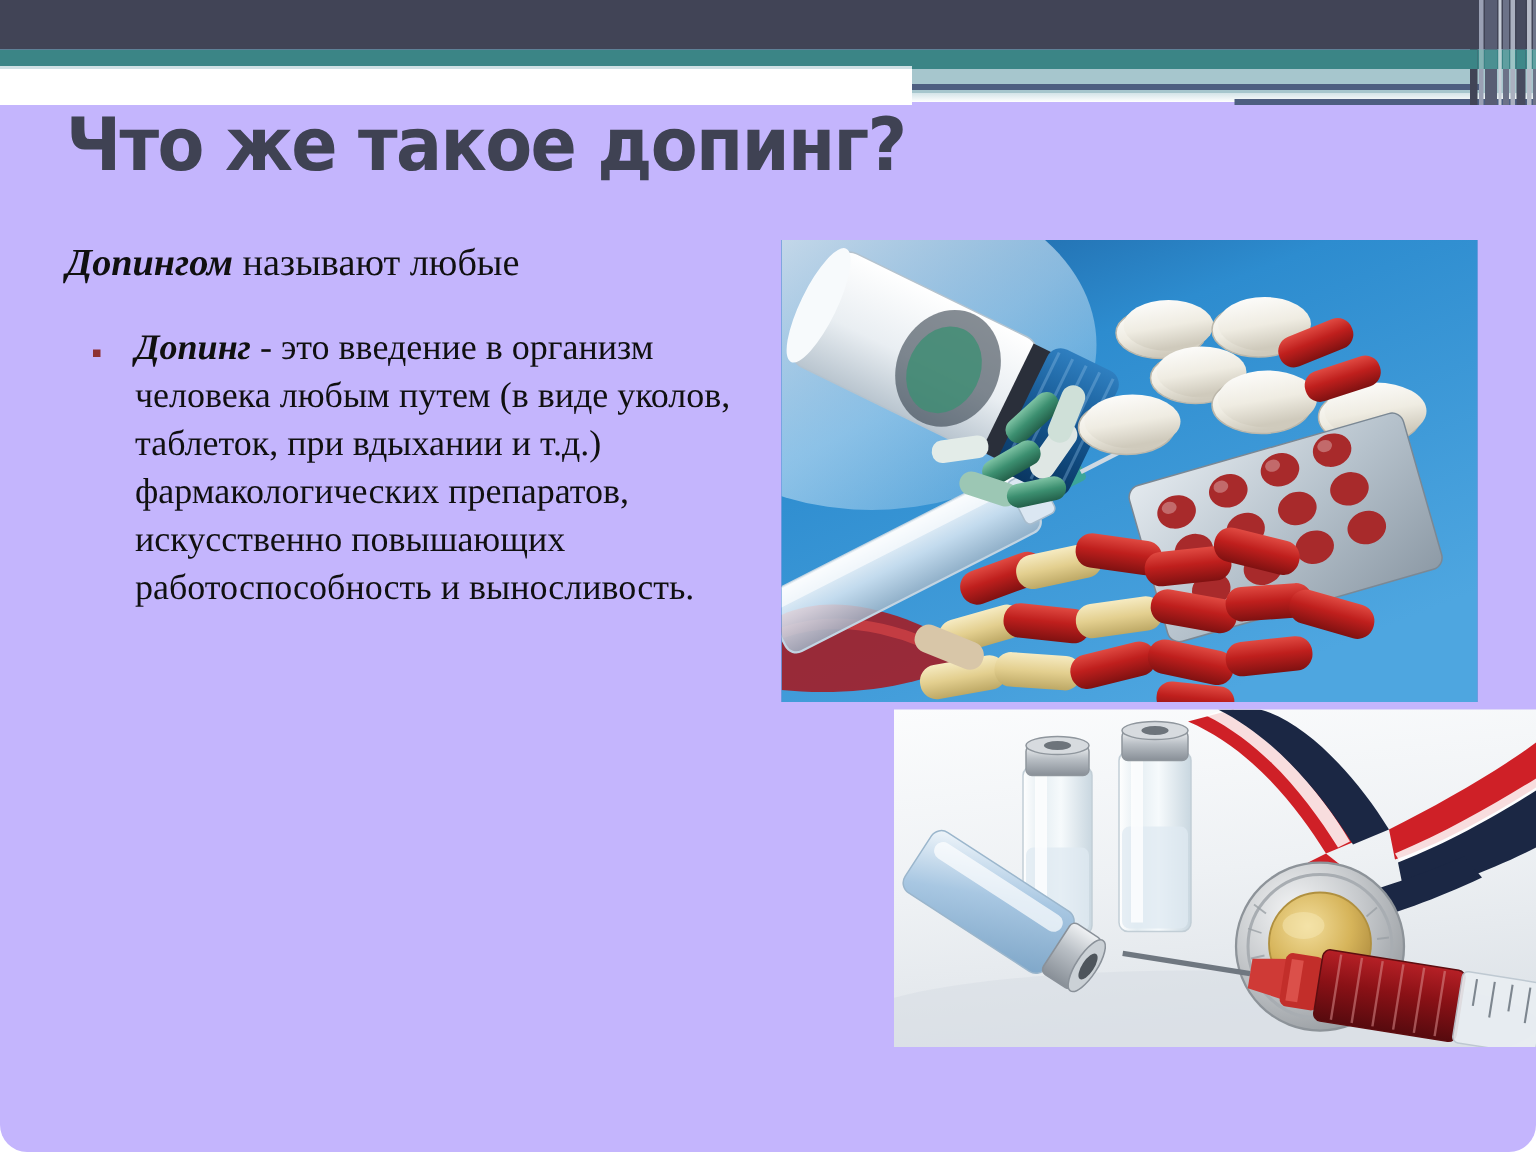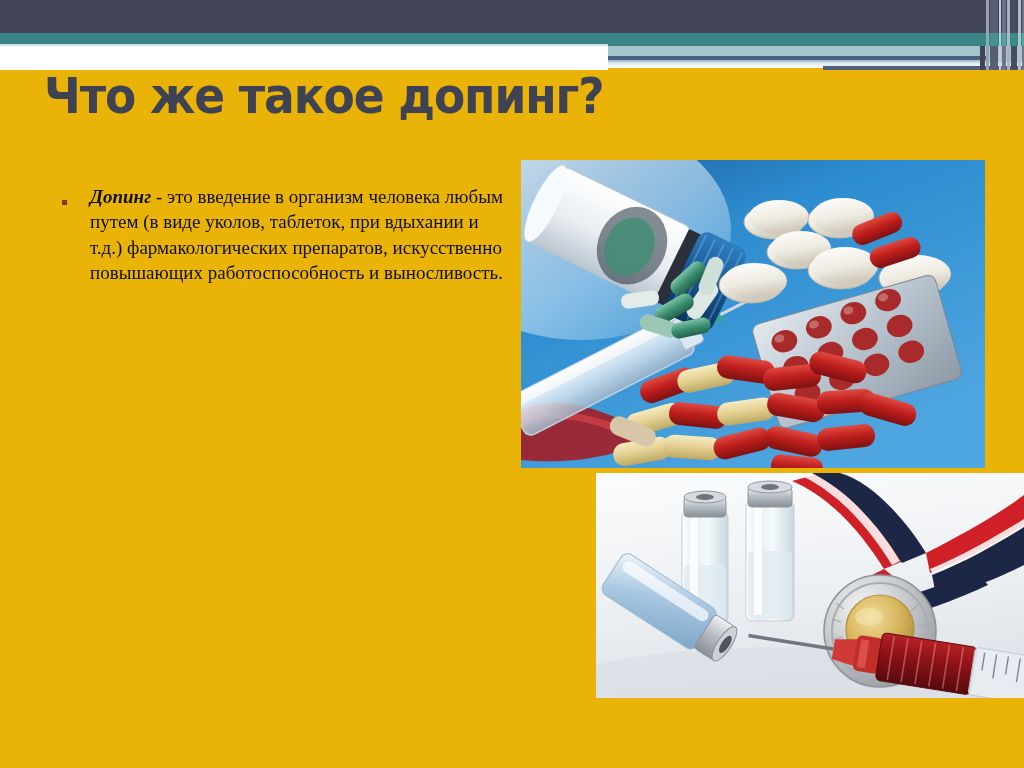"Что же такое допинг?" .slide { background: #eab308 -> #c4b5fd; border-radius: none -> 18px }
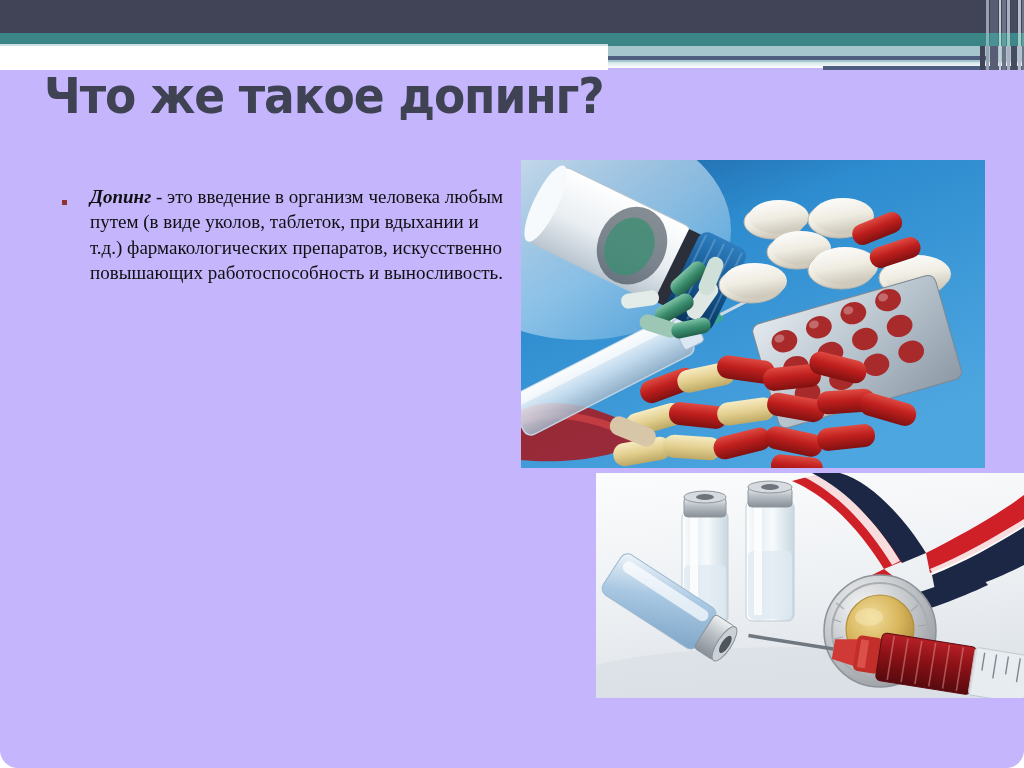"Допингом называют любые" p.para { html: none -> <p> <span>Допингом</span><span> называют любые</span> </p> }
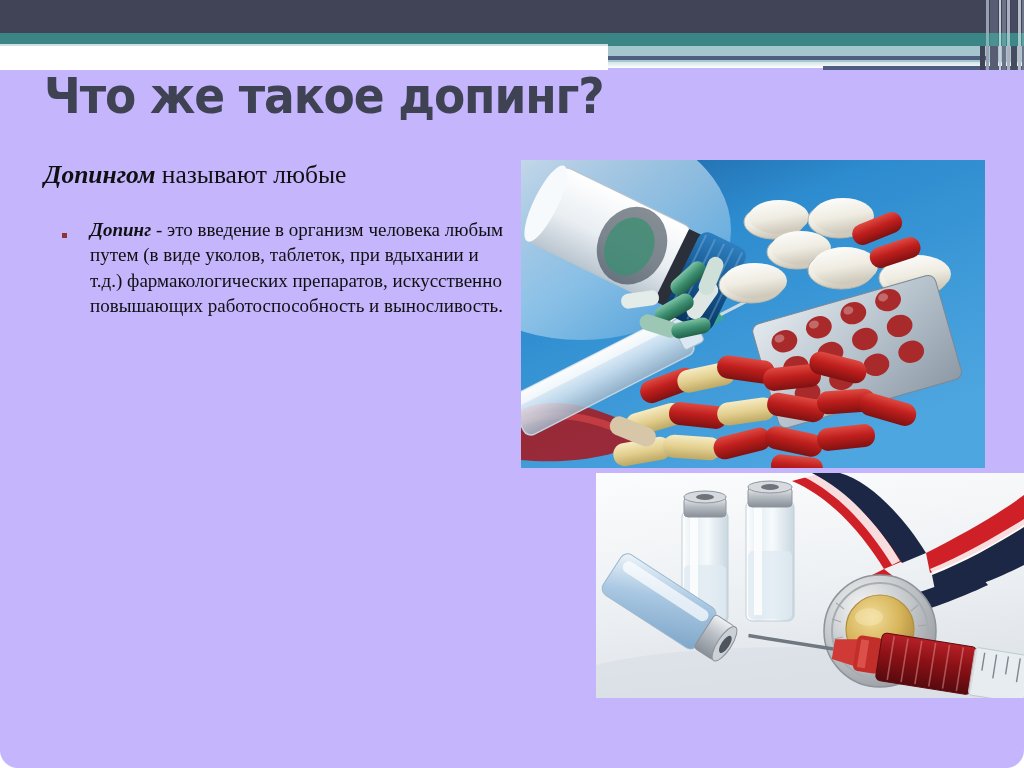"Допинг - это введение в" .bullet-text { font-size: 19px -> 24px }
